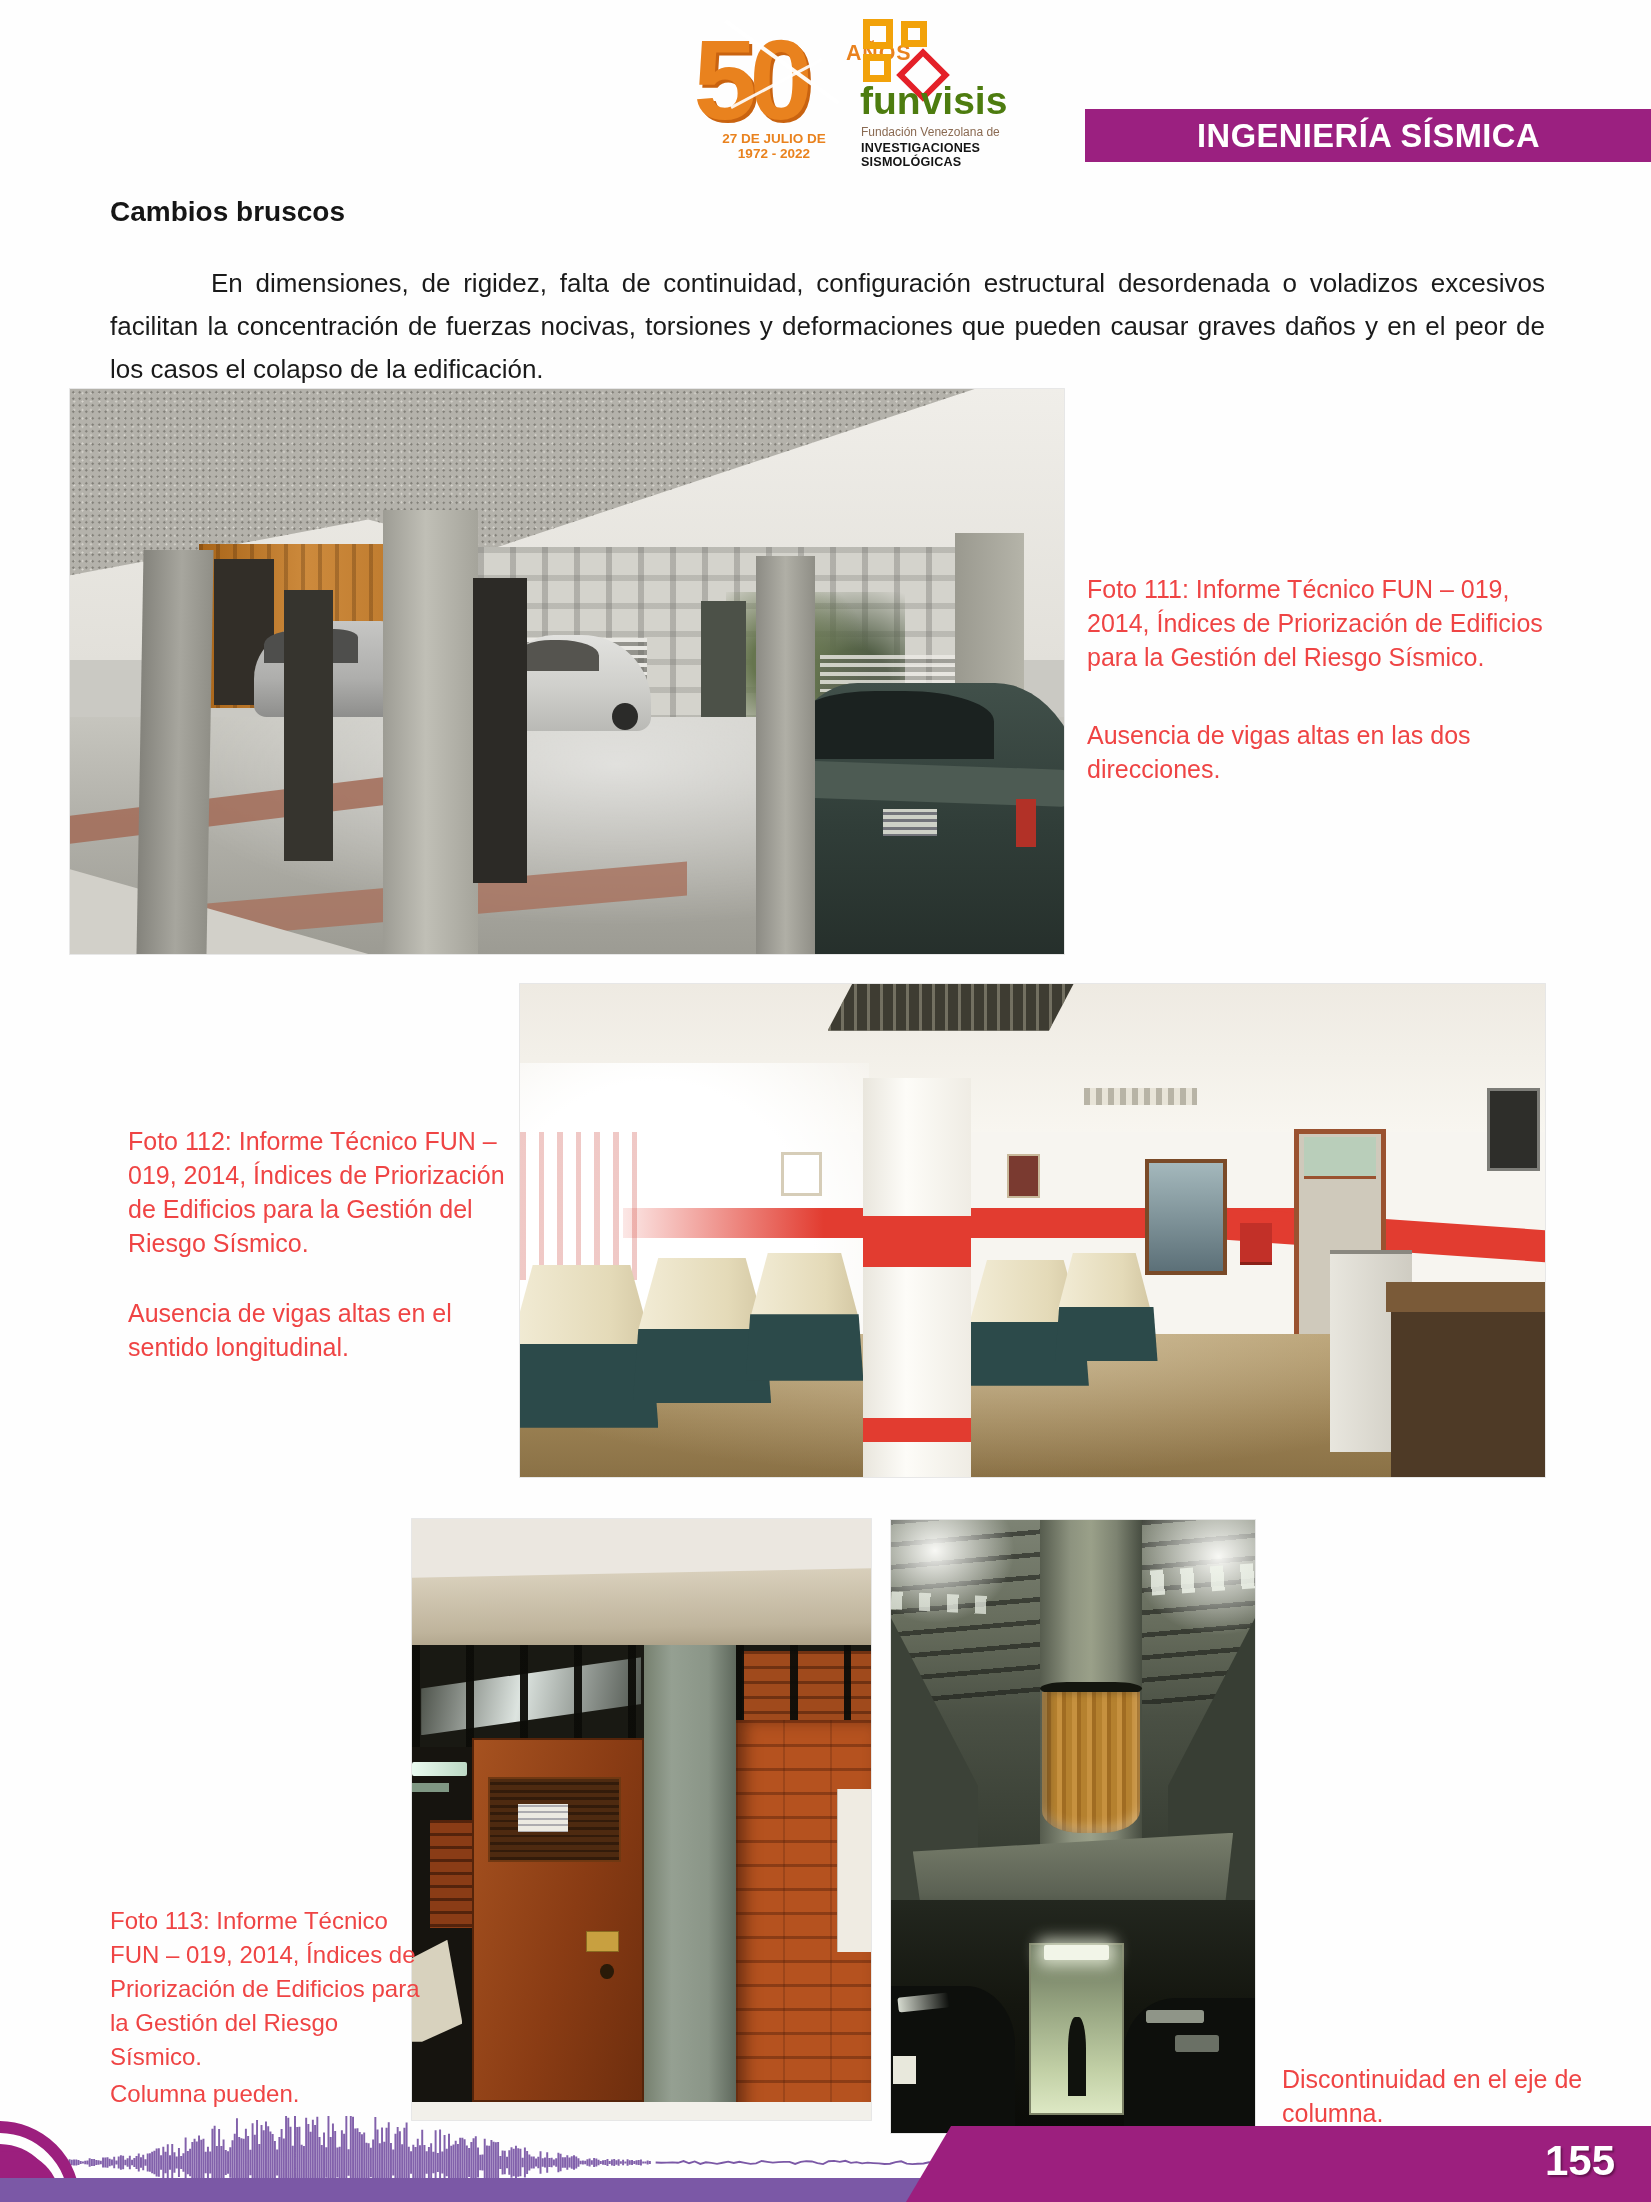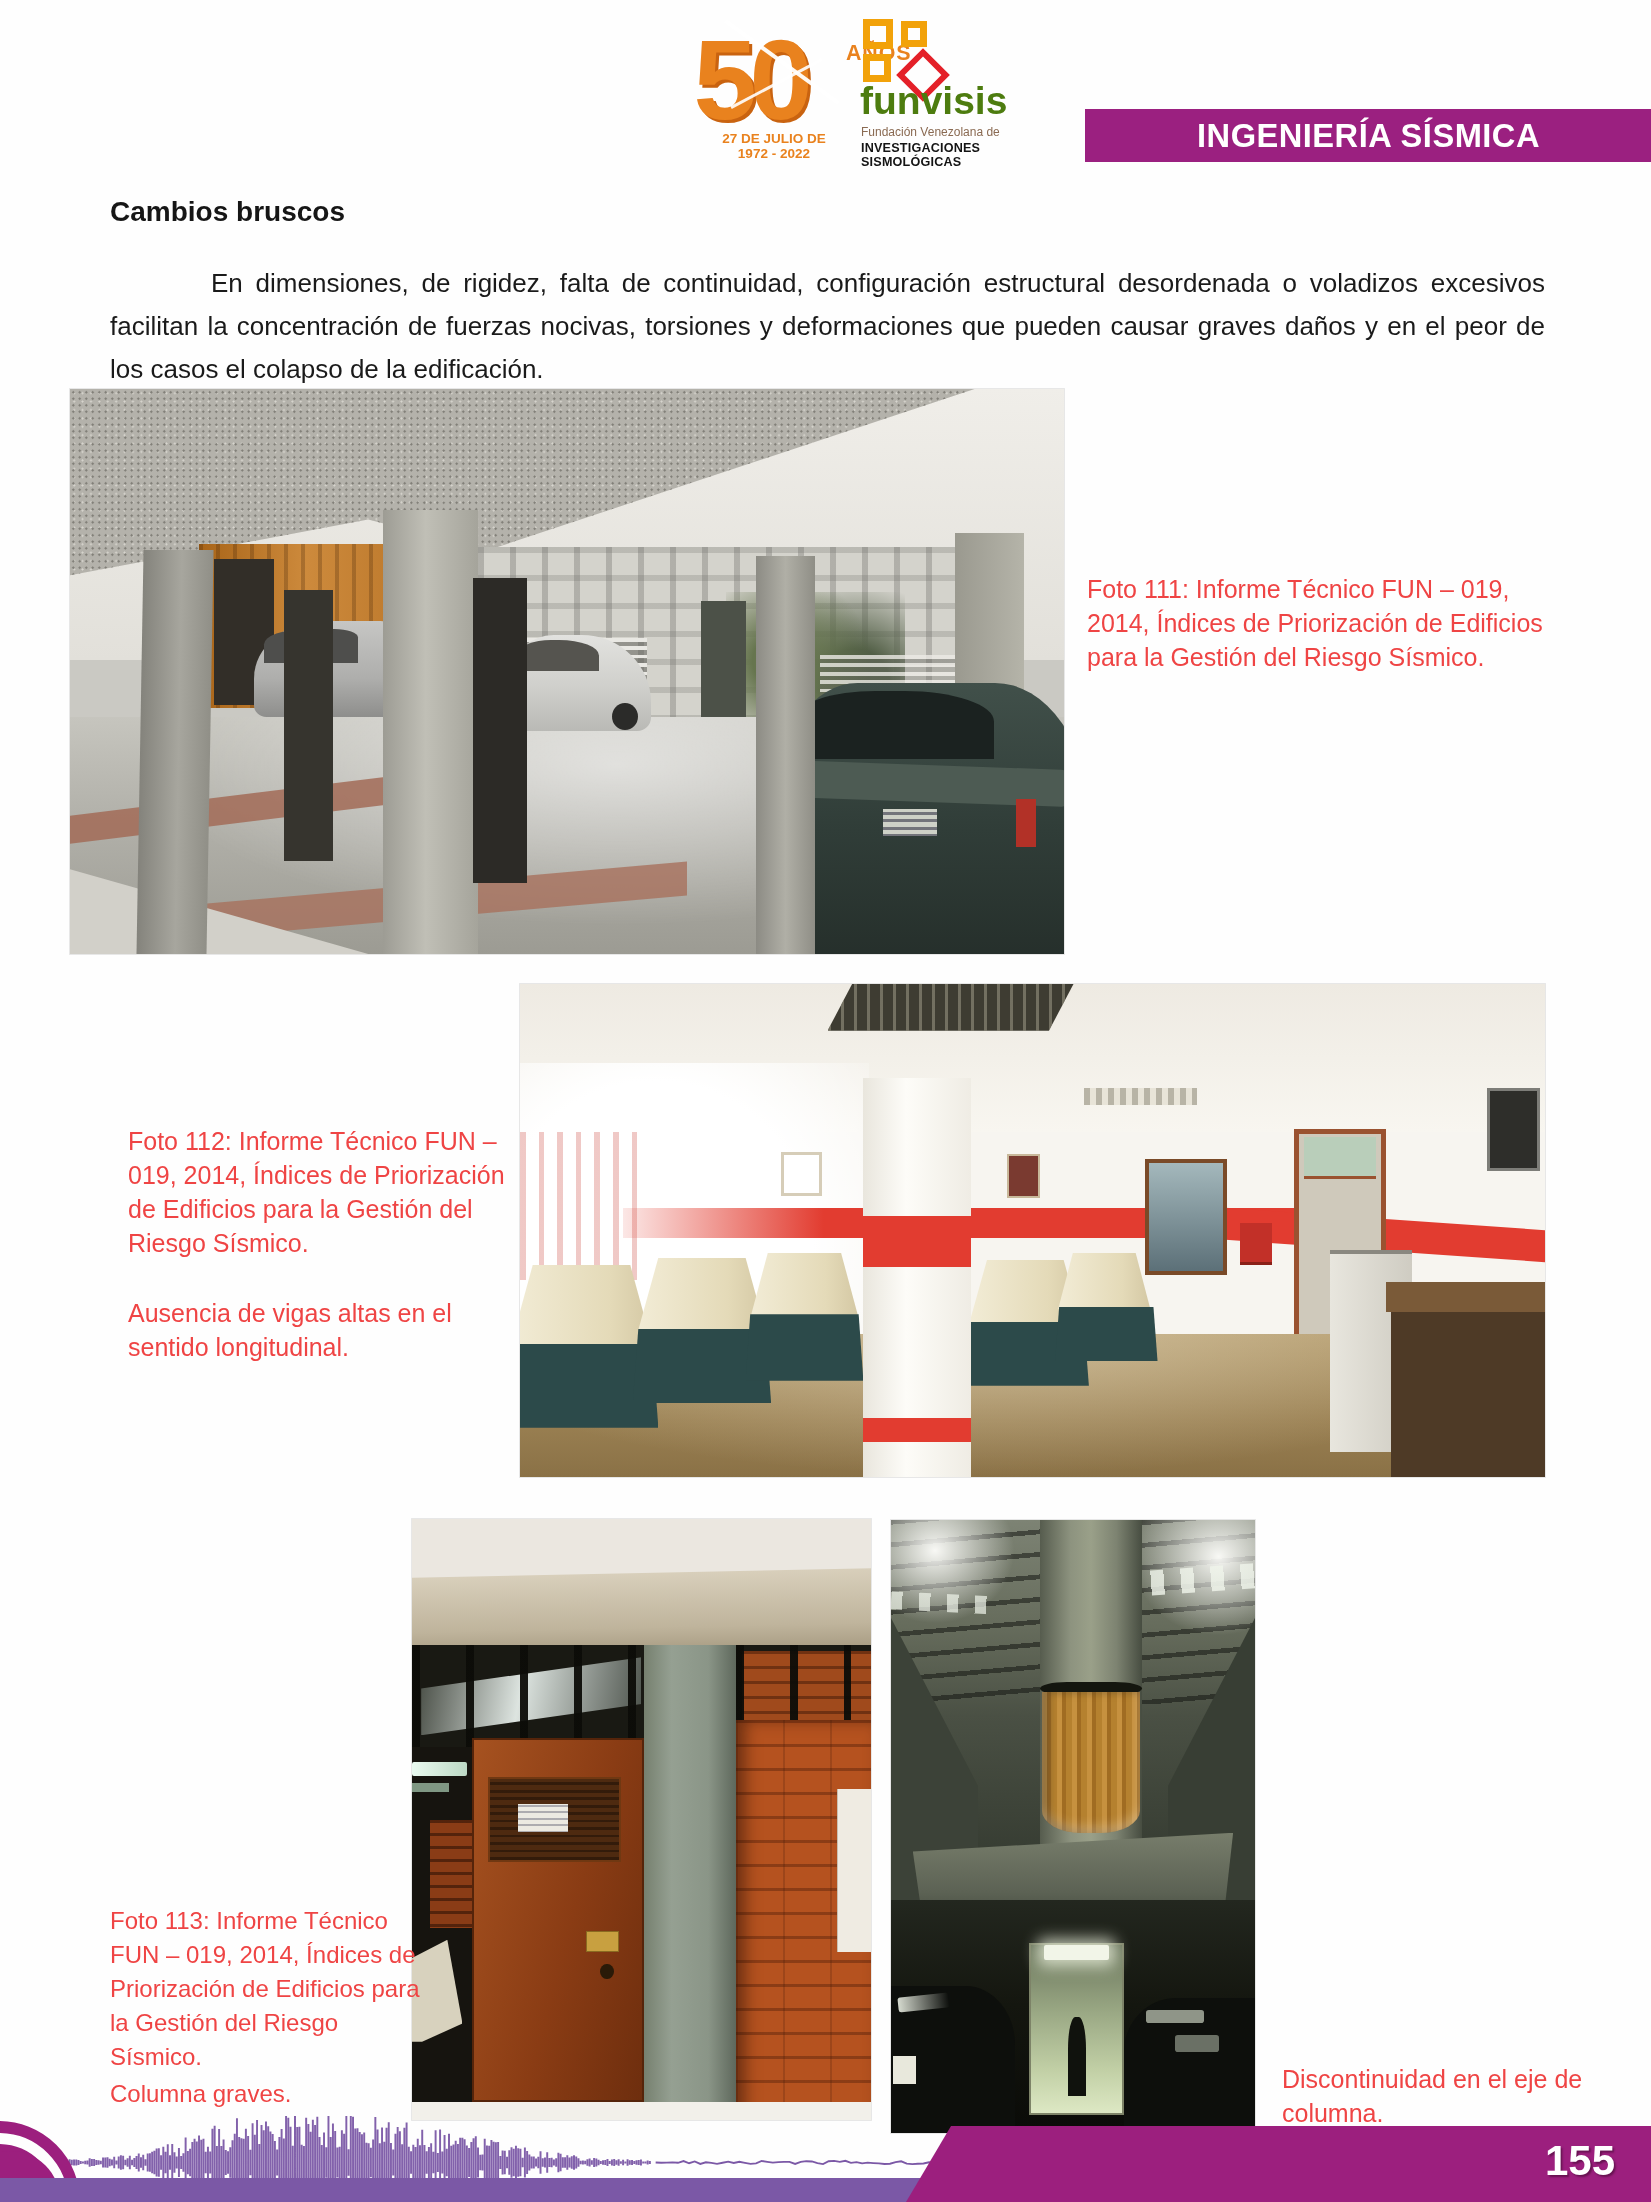"Ausencia de vigas altas en las" div.abs { html: none -> <div>Ausencia de vigas altas en las dos direcciones.</div> }
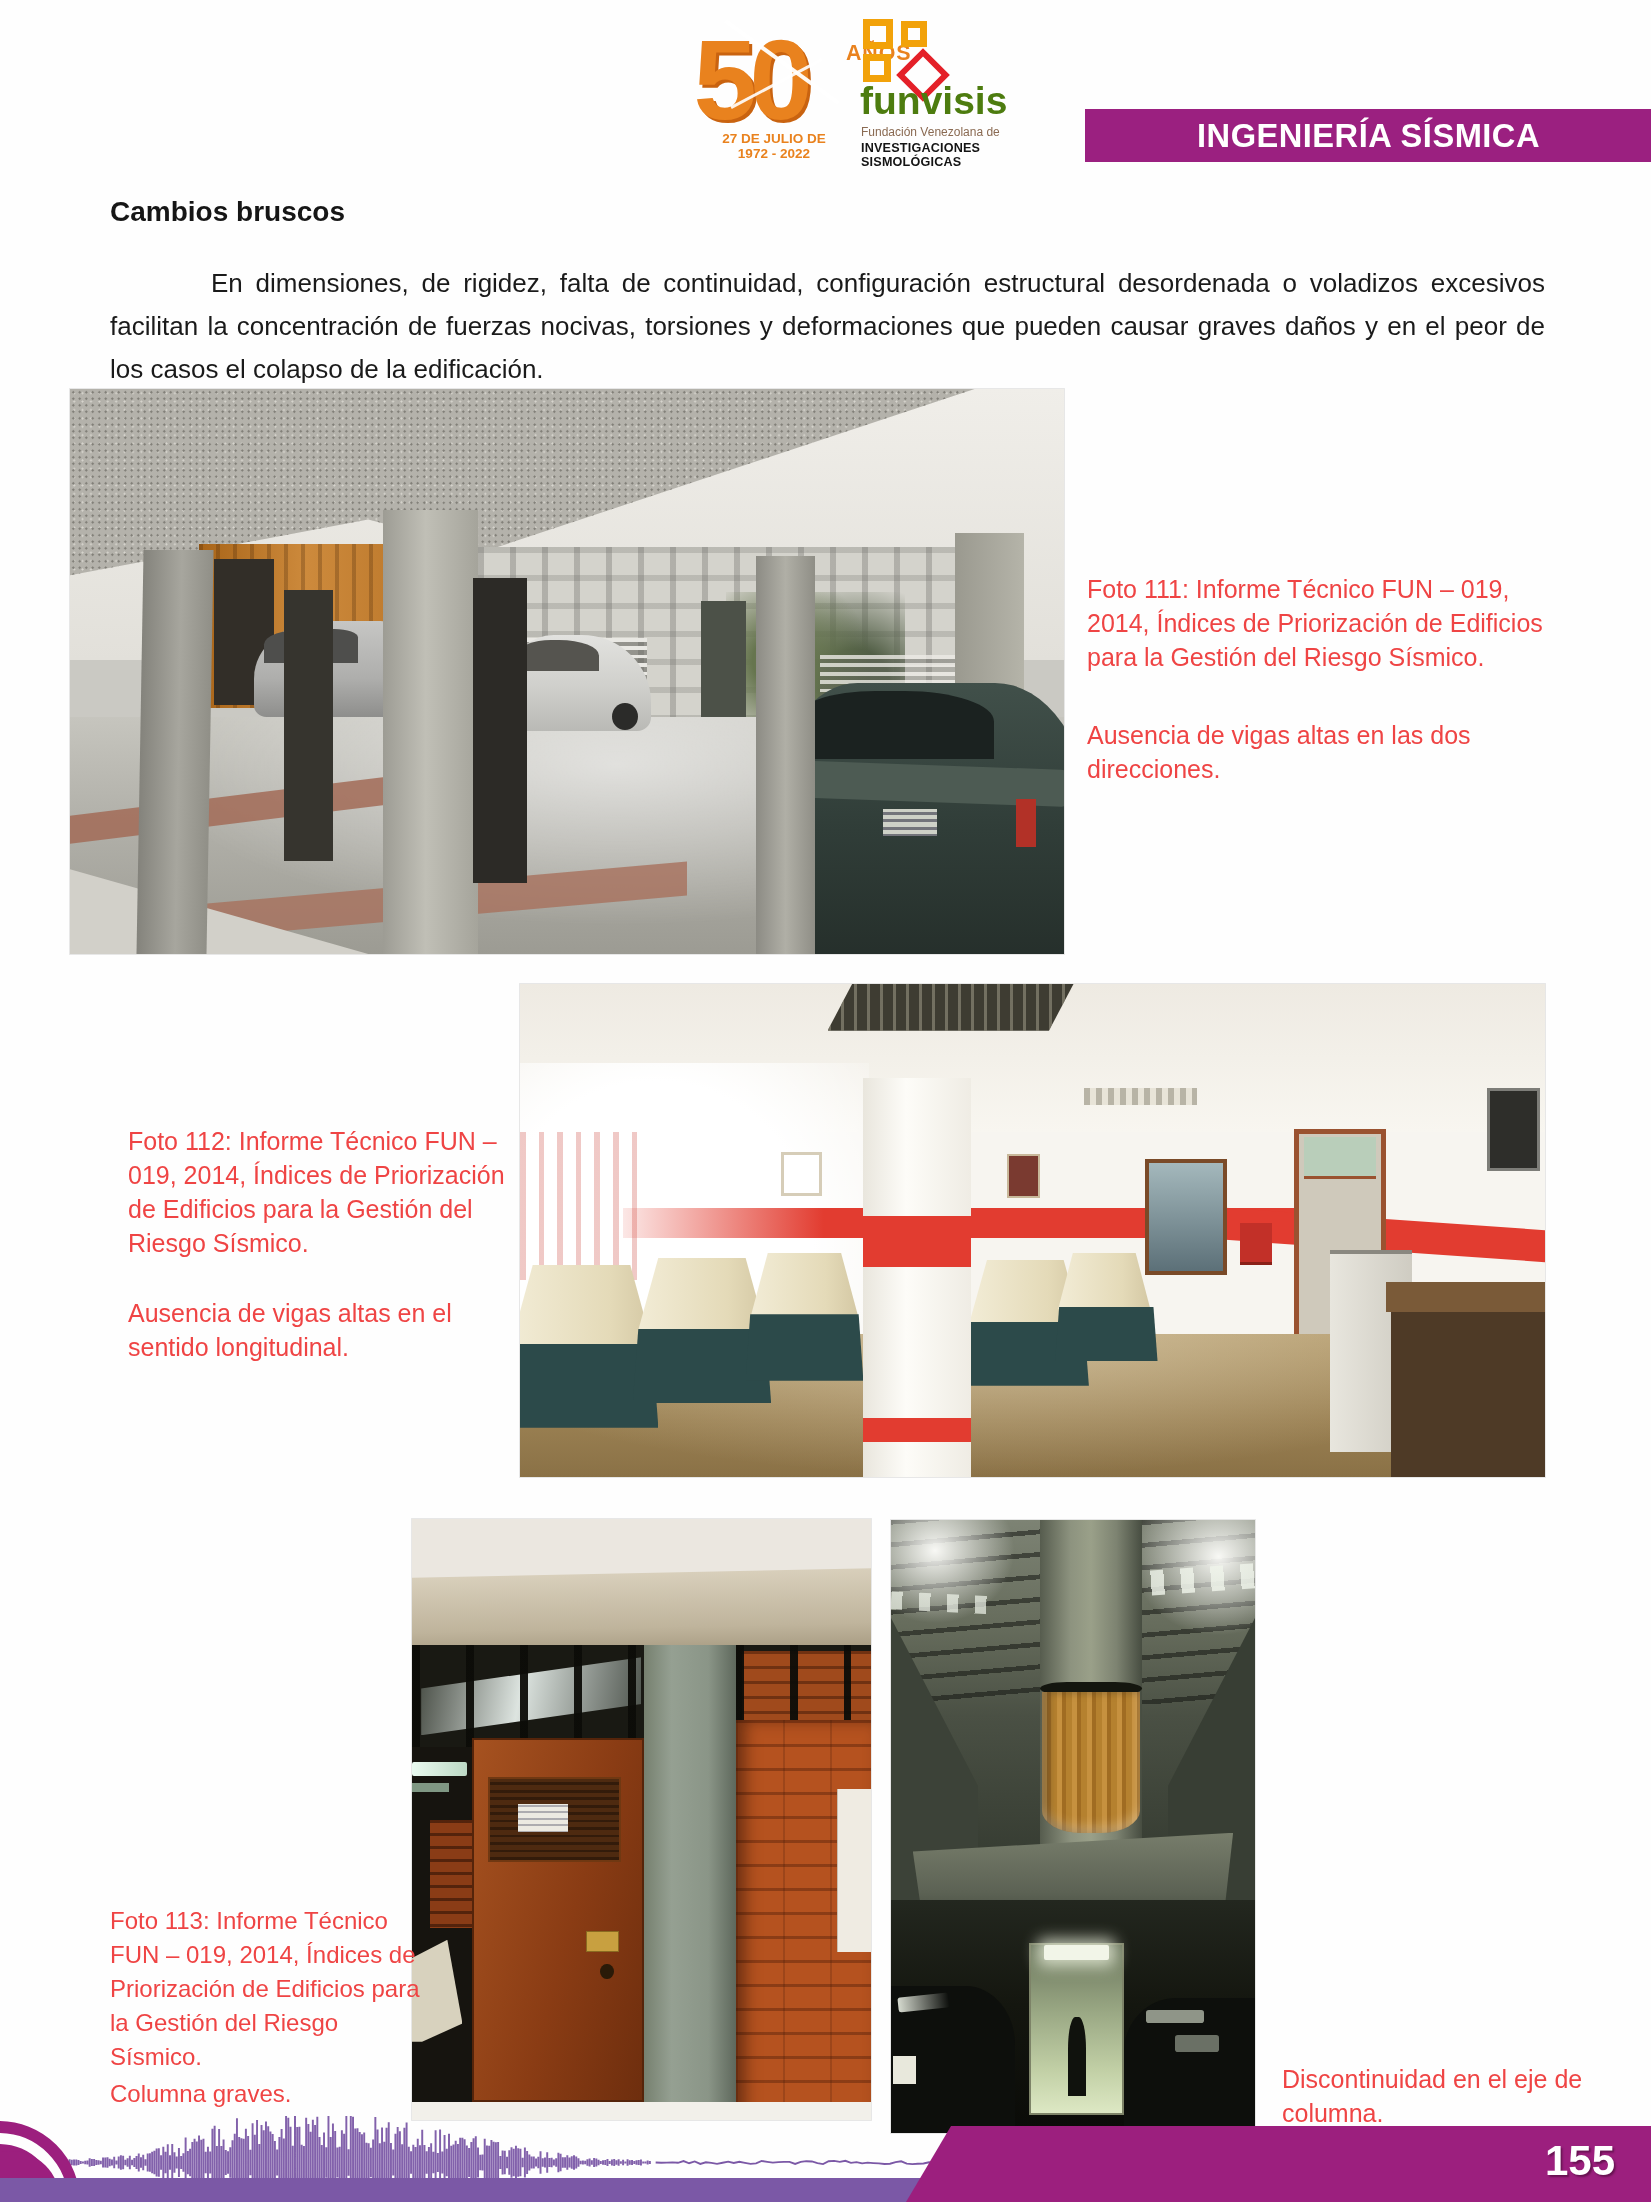"Columna graves." div.abs { text: graves -> pueden }
